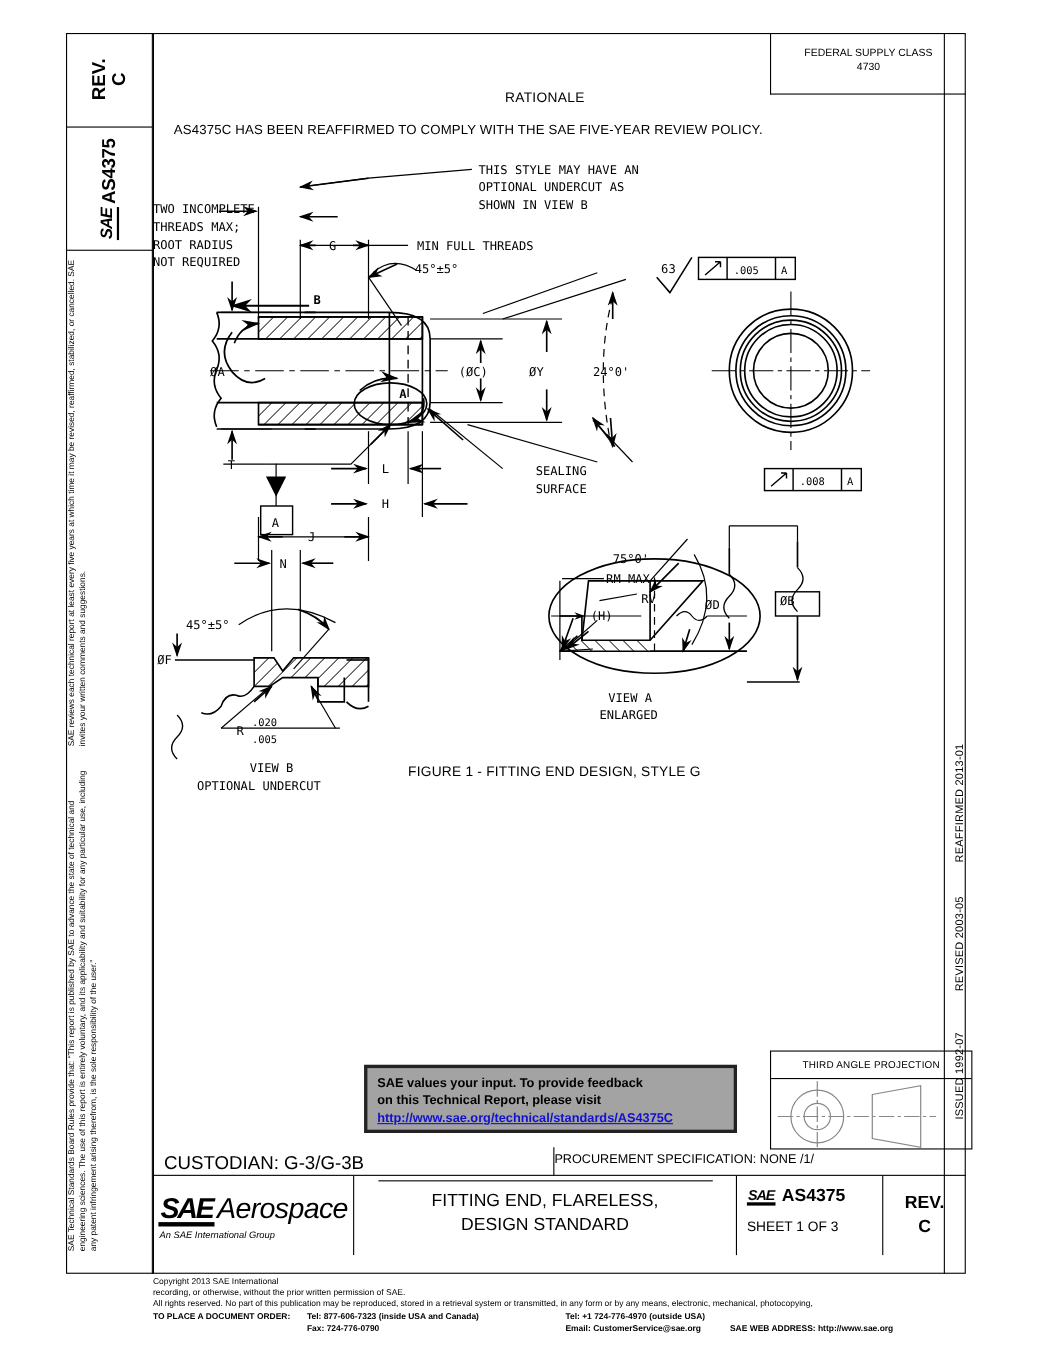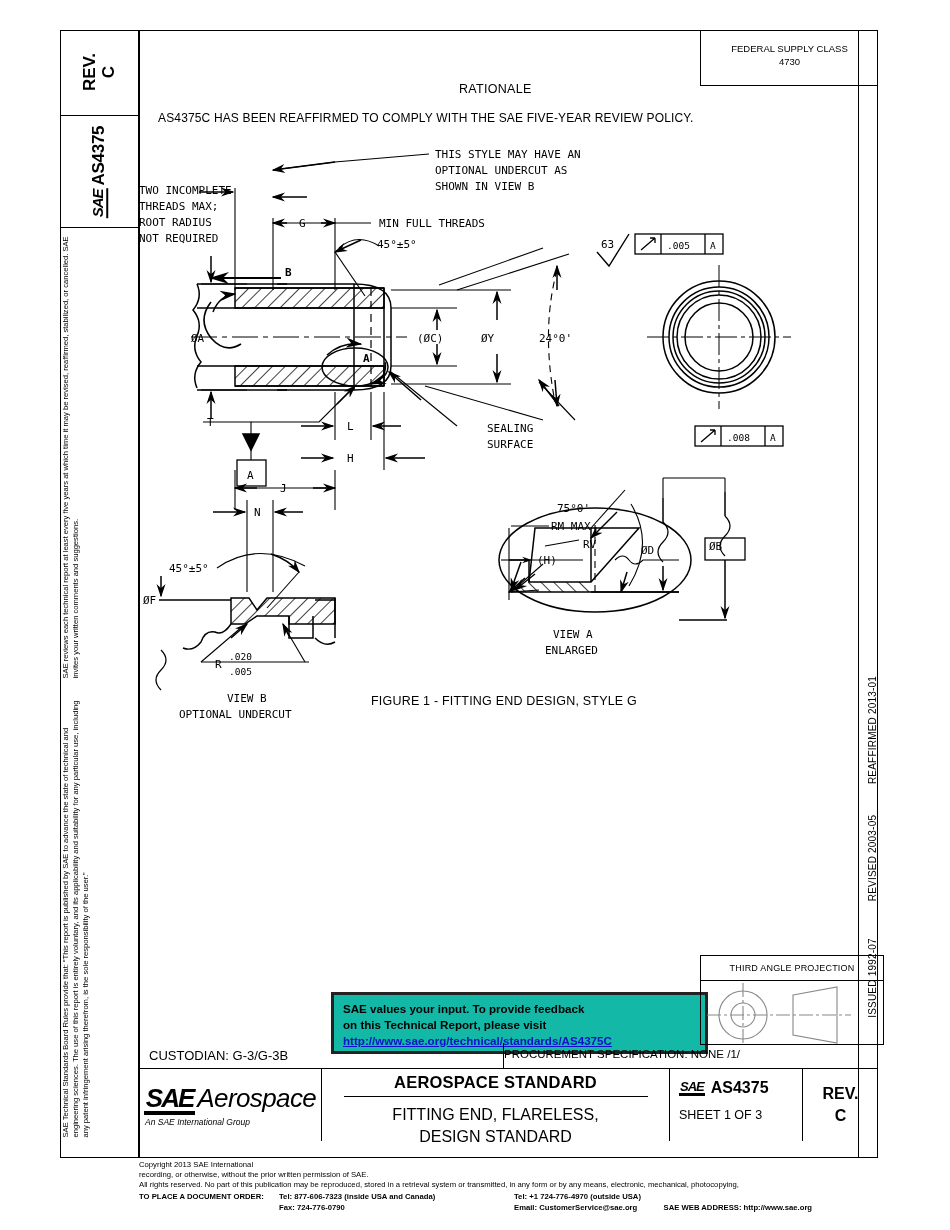"SAE values your input. To" .fb-box { background: #14b8a6 -> #a3a3a3; margin-top: 24px -> none; width: 377px -> 339px }
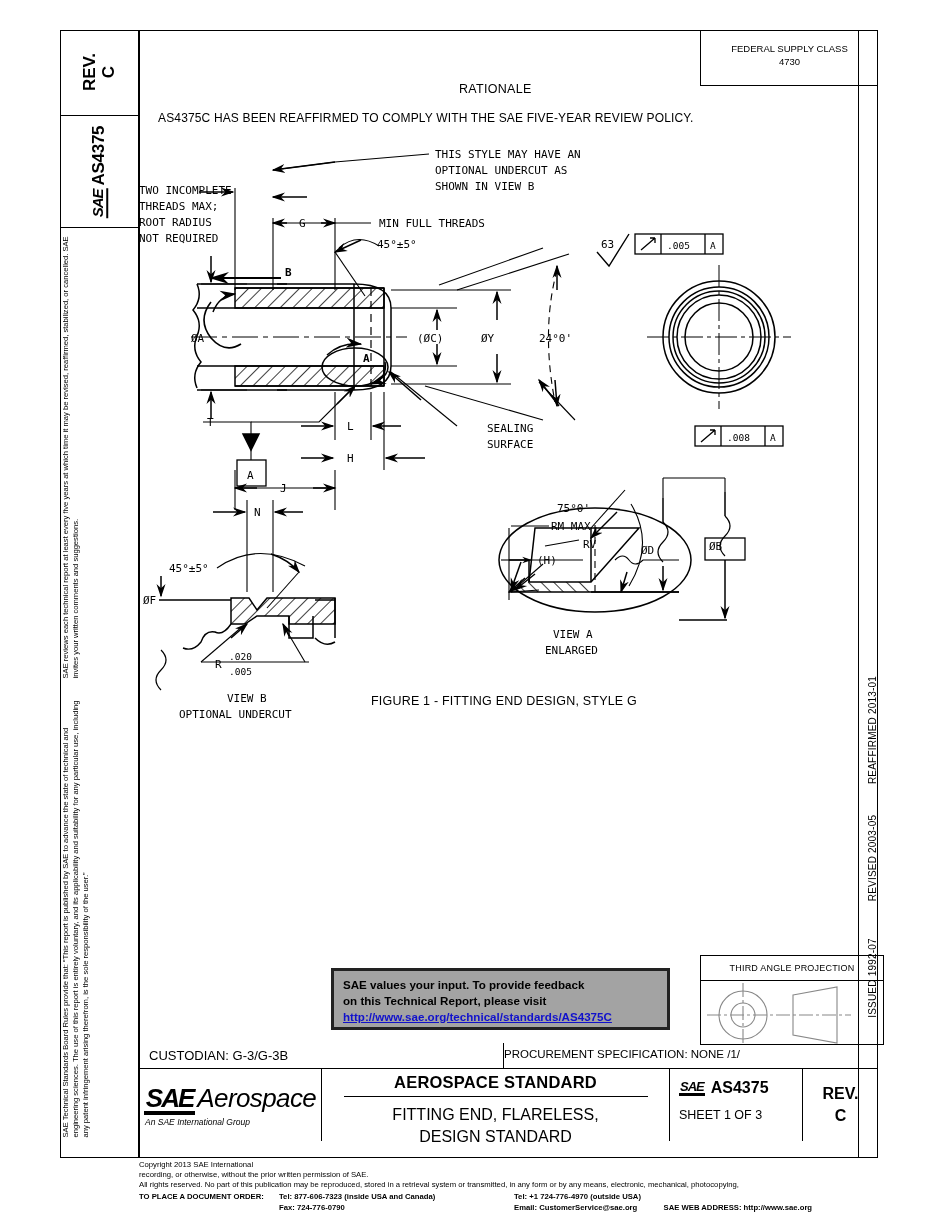"CUSTODIAN: G-3/G-3B" .tb-cust { font-size: 13px -> 17px }
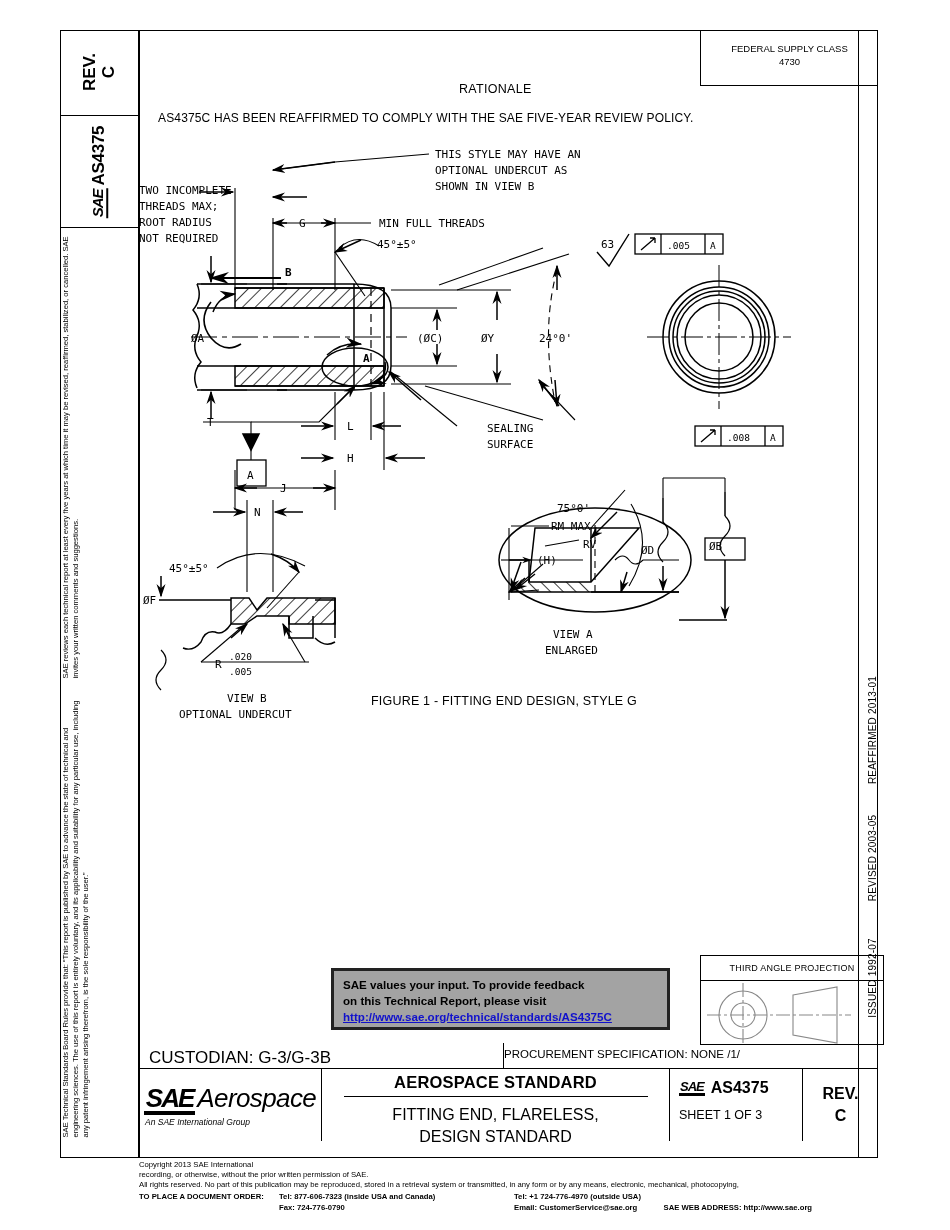"AEROSPACE STANDARD" div.tb-as { html: <div>AEROSPACE STANDARD</div> -> none }
